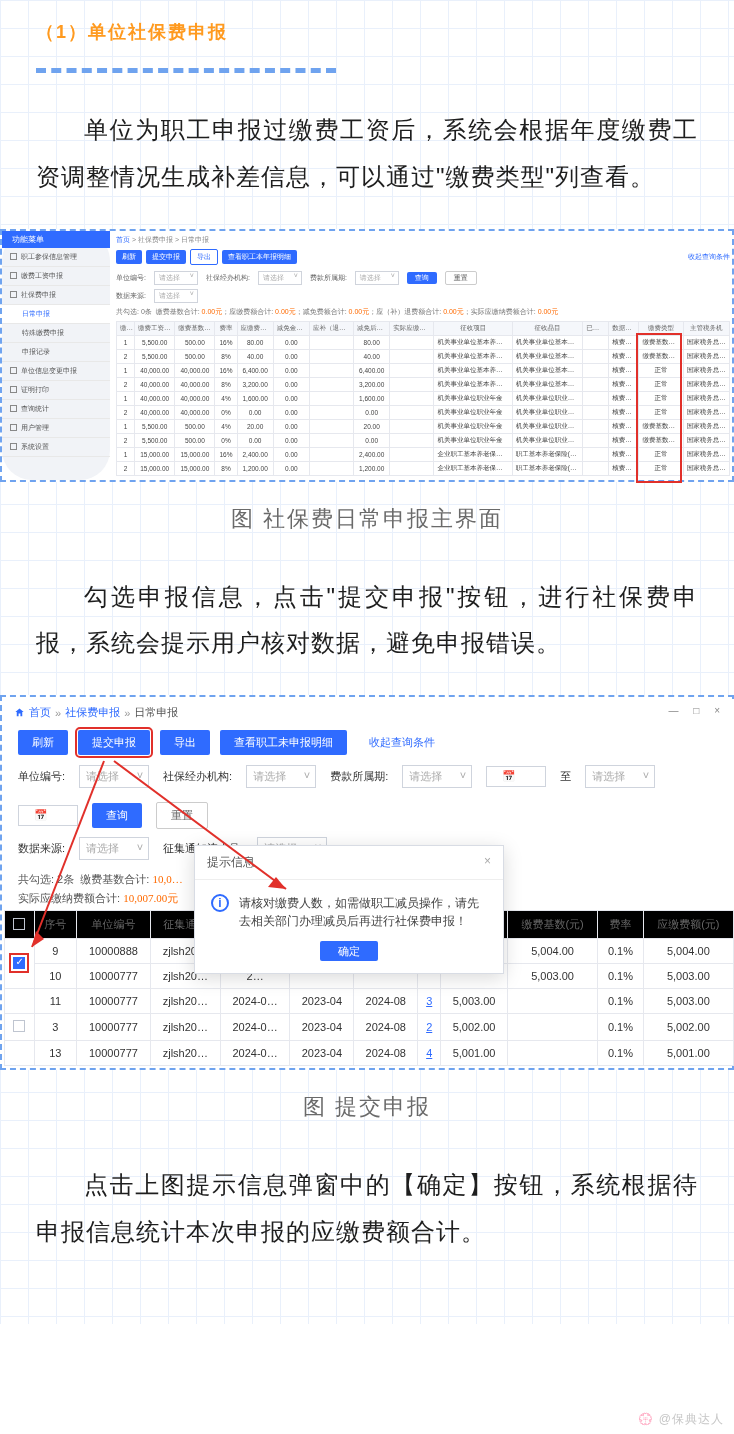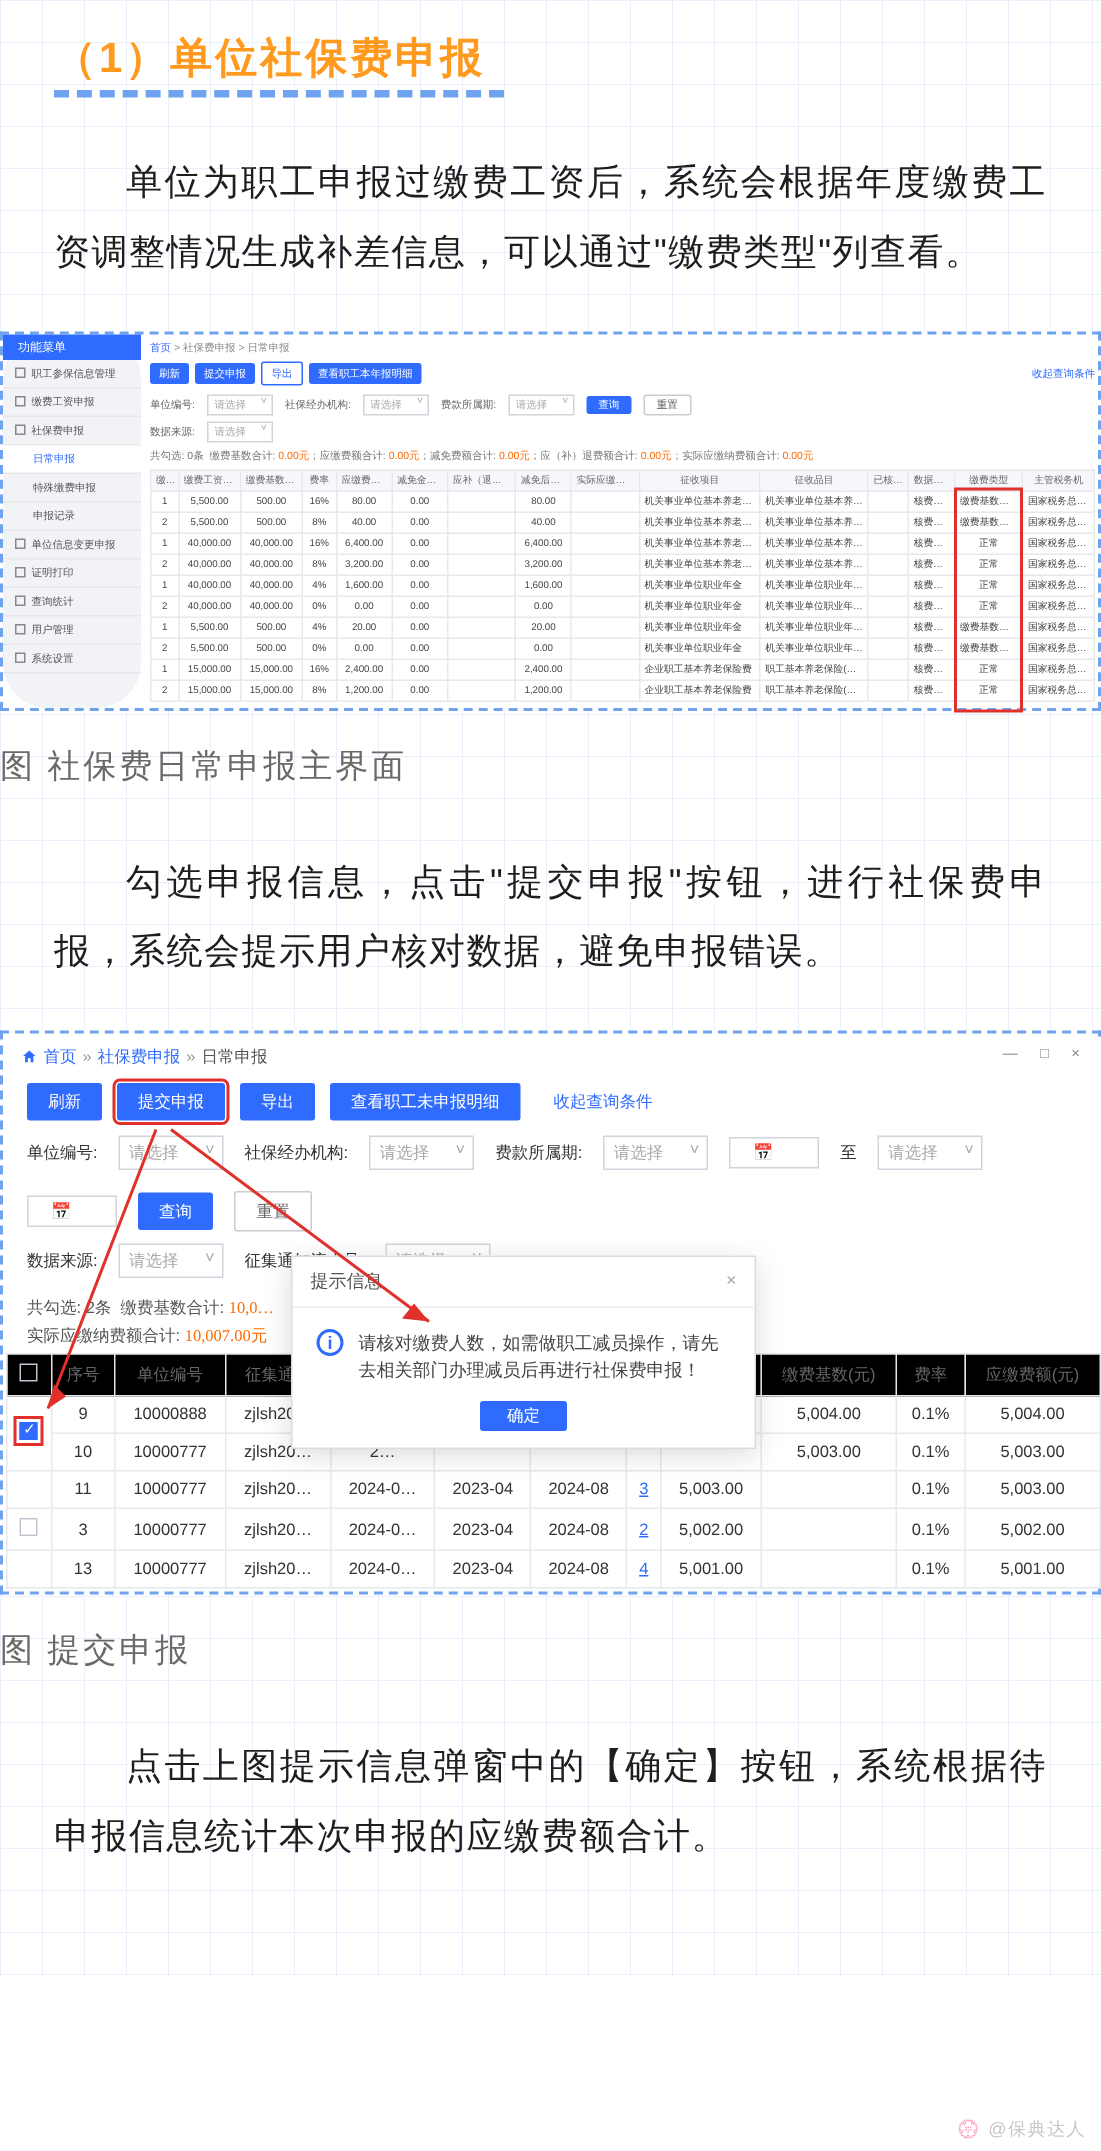"（1）单位社保费申报" .sec-title { font-size: 28px -> 18px; margin-bottom: 2px -> 24px }
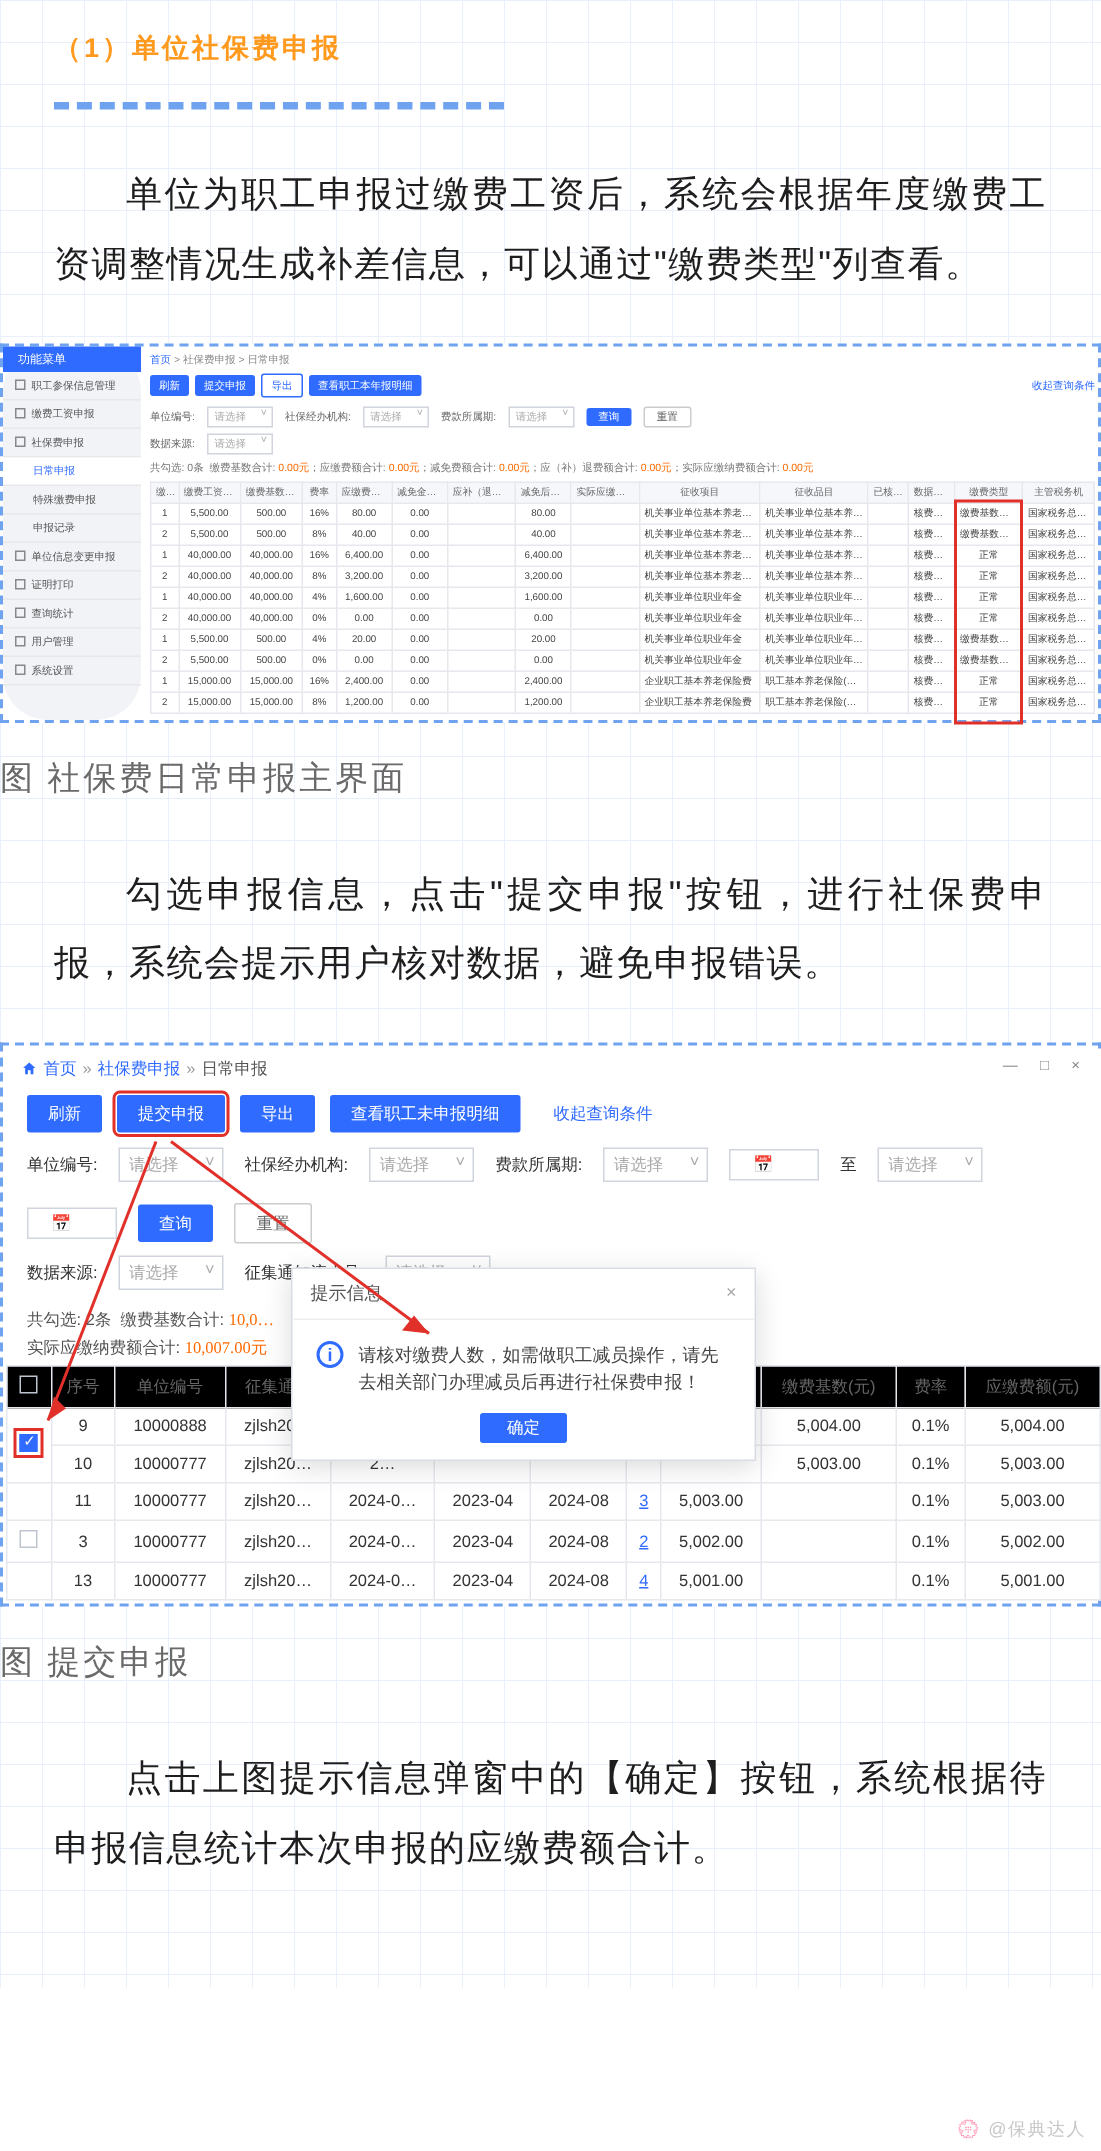"功能菜单" .s1-side { width: 92px -> 108px }
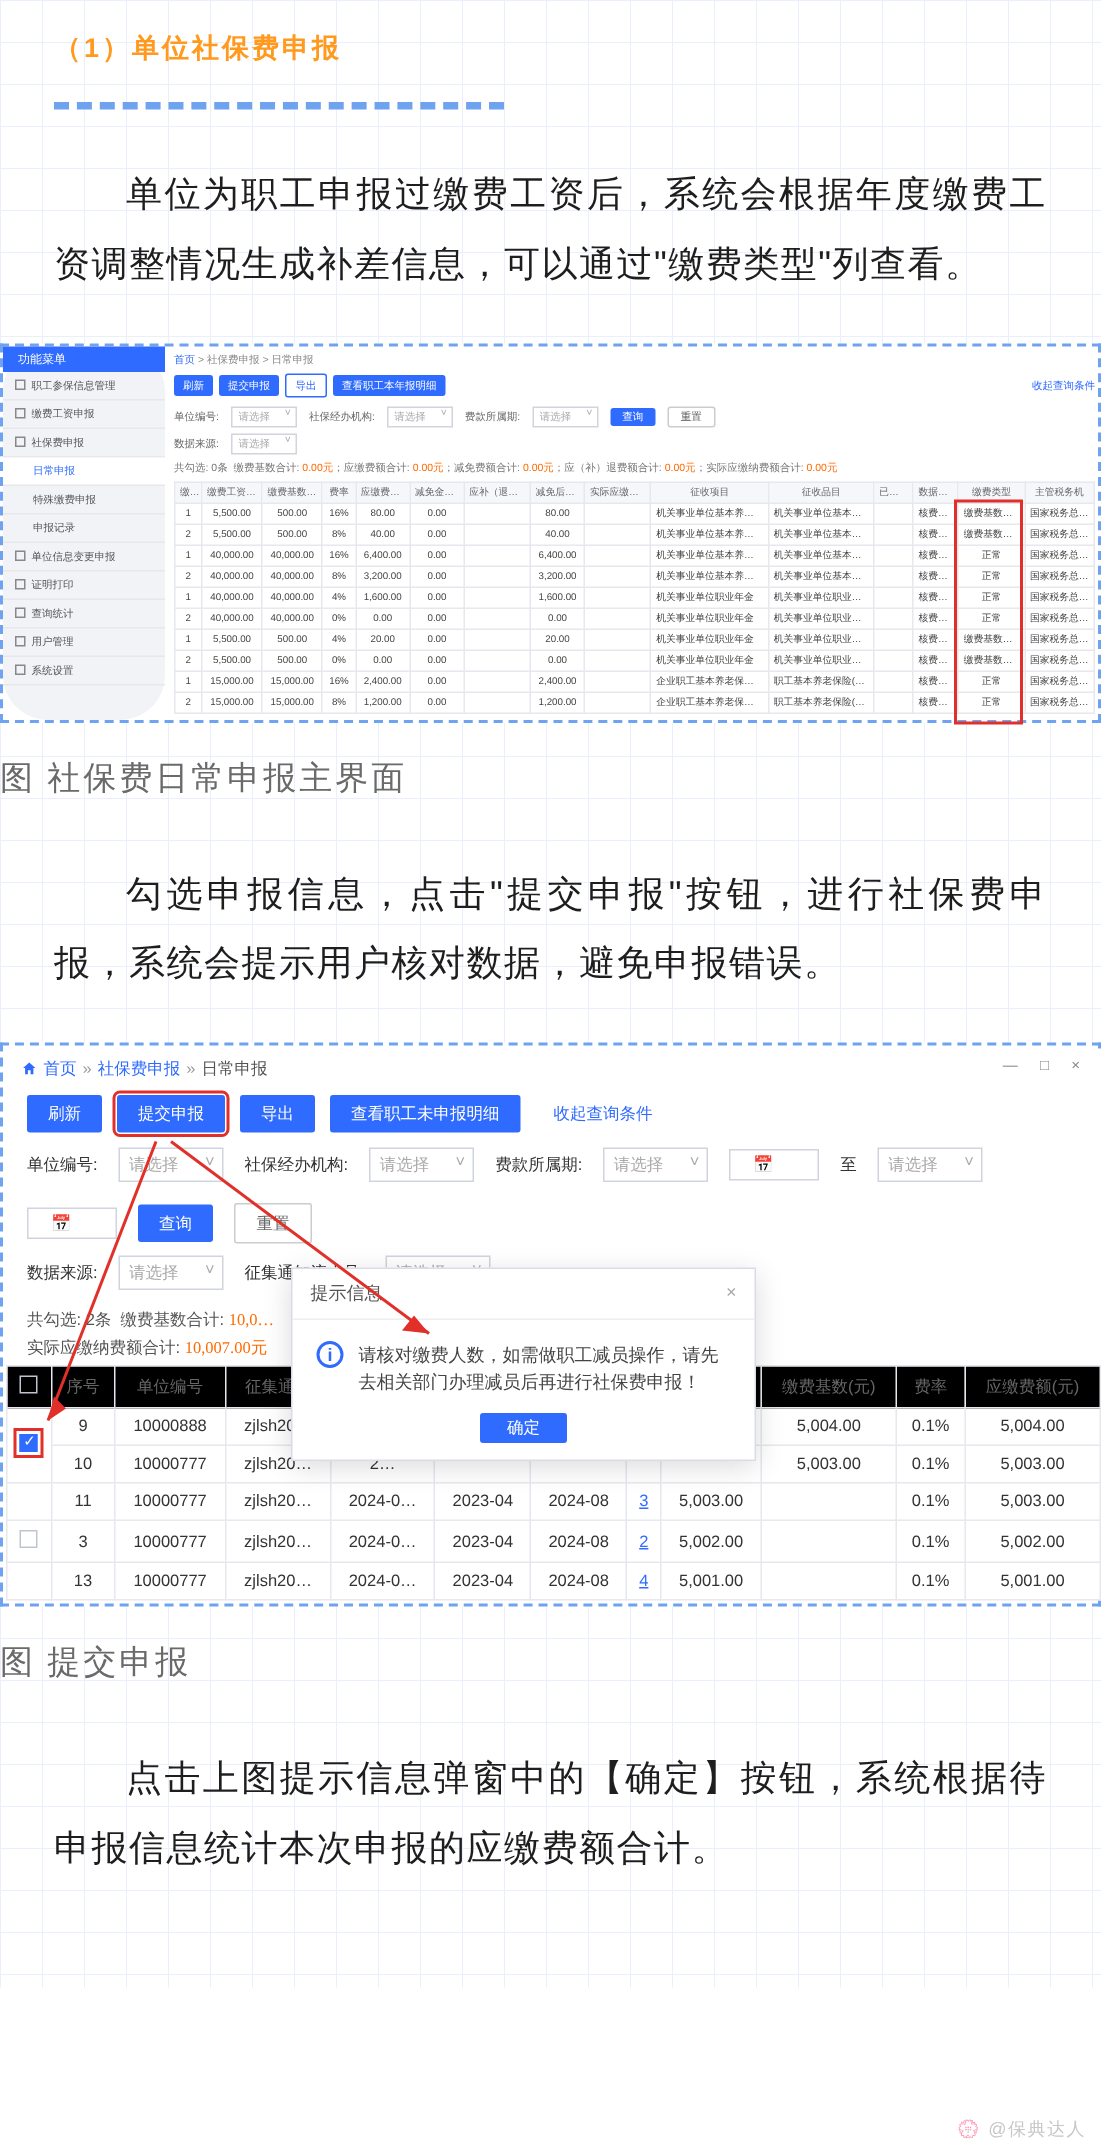"图 社保费日常申报主界面" .cap { font-family: Liberation Serif, serif -> none; text-align: left -> center }
